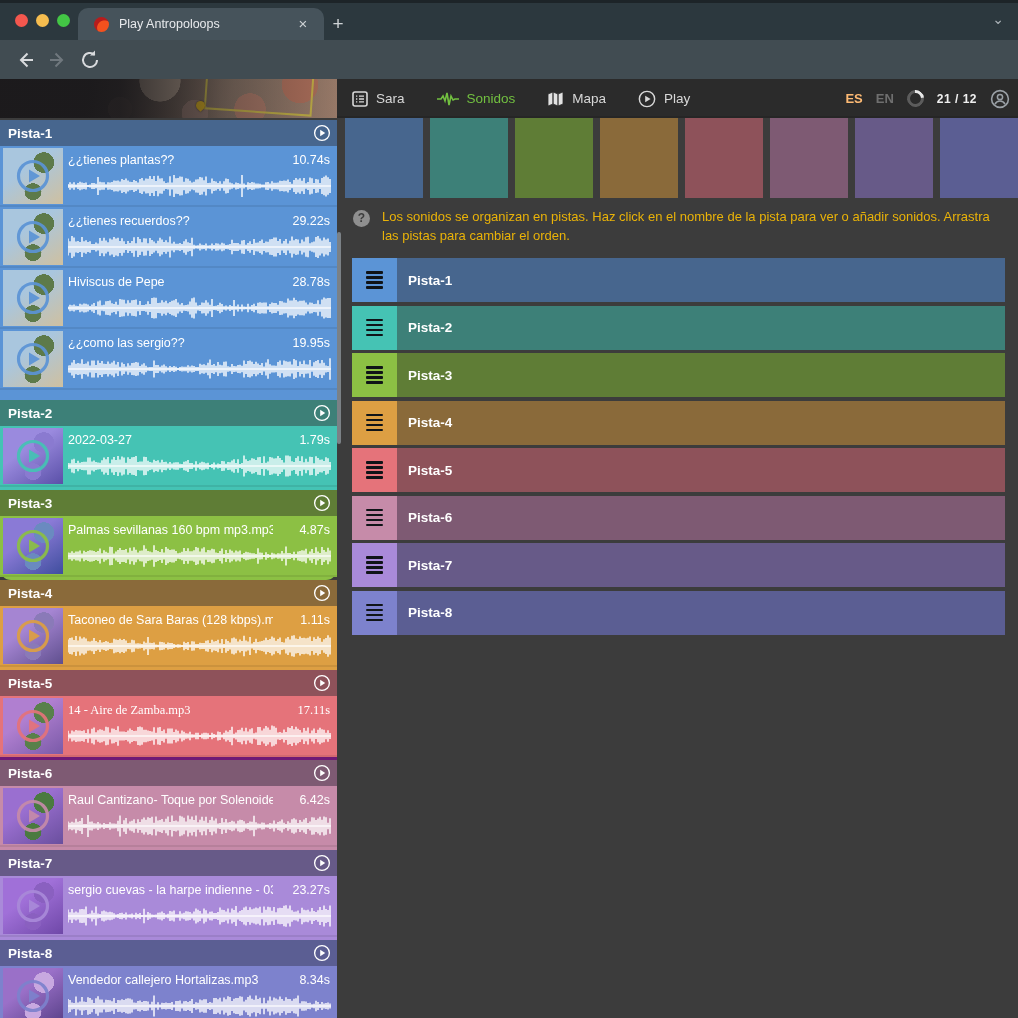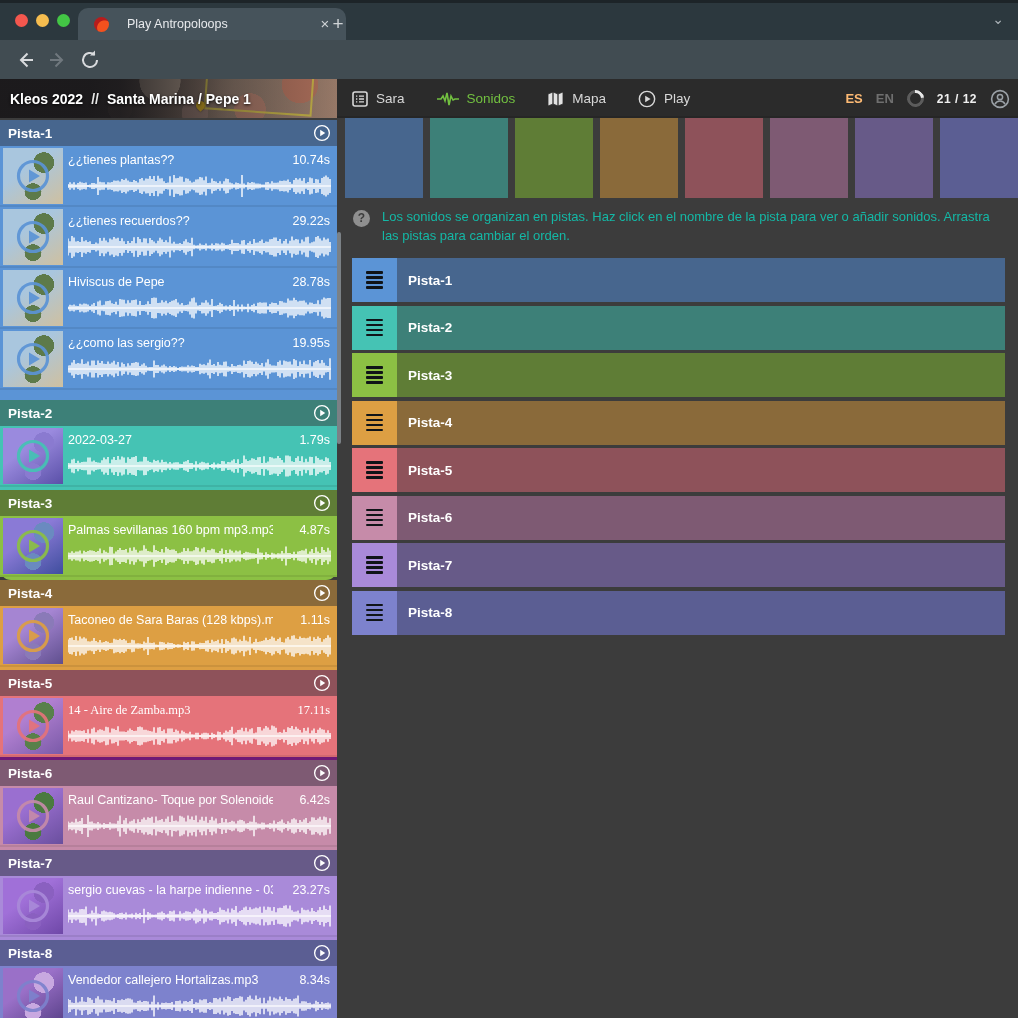"Play Antropoloops" .tab { gap: 8px -> none; width: 268px -> 246px }
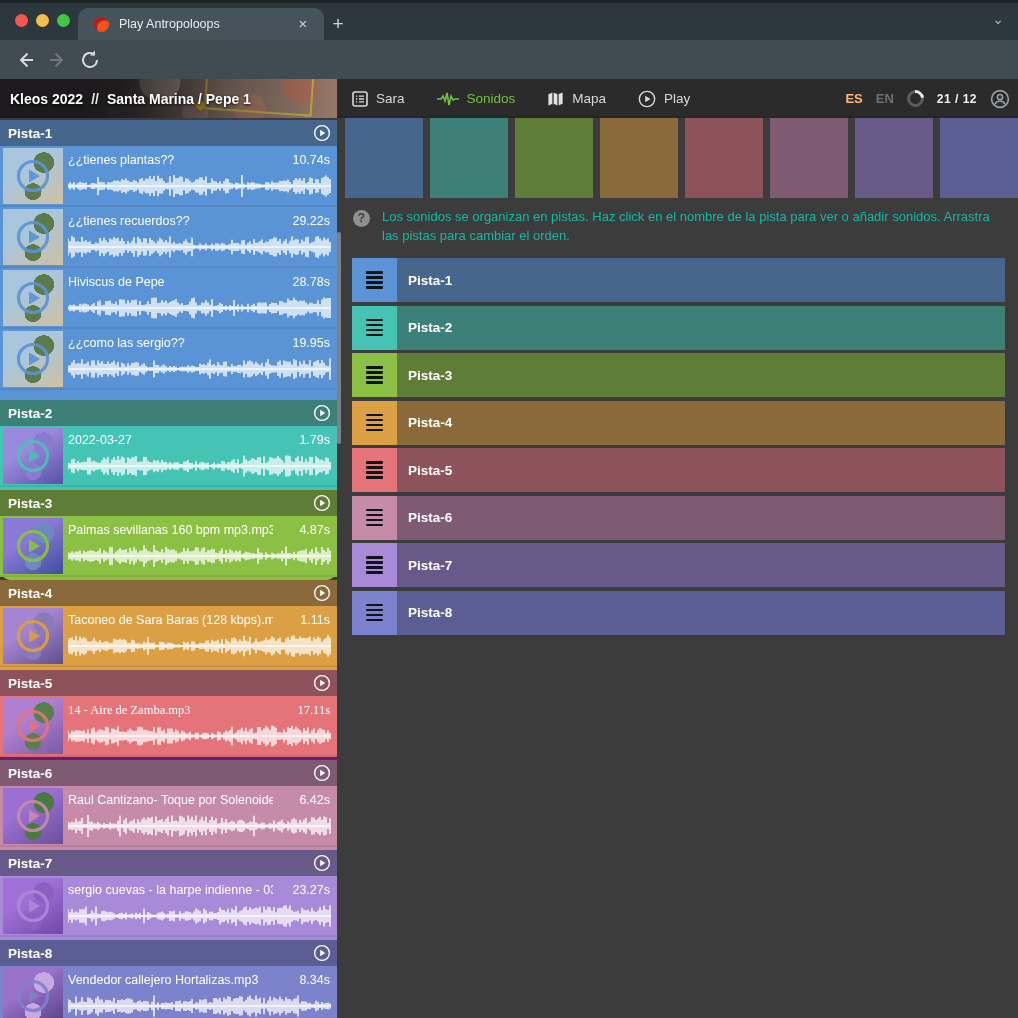"Kleos 2022" div.crumbs { html: <div> <span>Kleos 2022</span> <span>//</span> <span>Santa Marina / Pepe 1</span> </div> -> none }
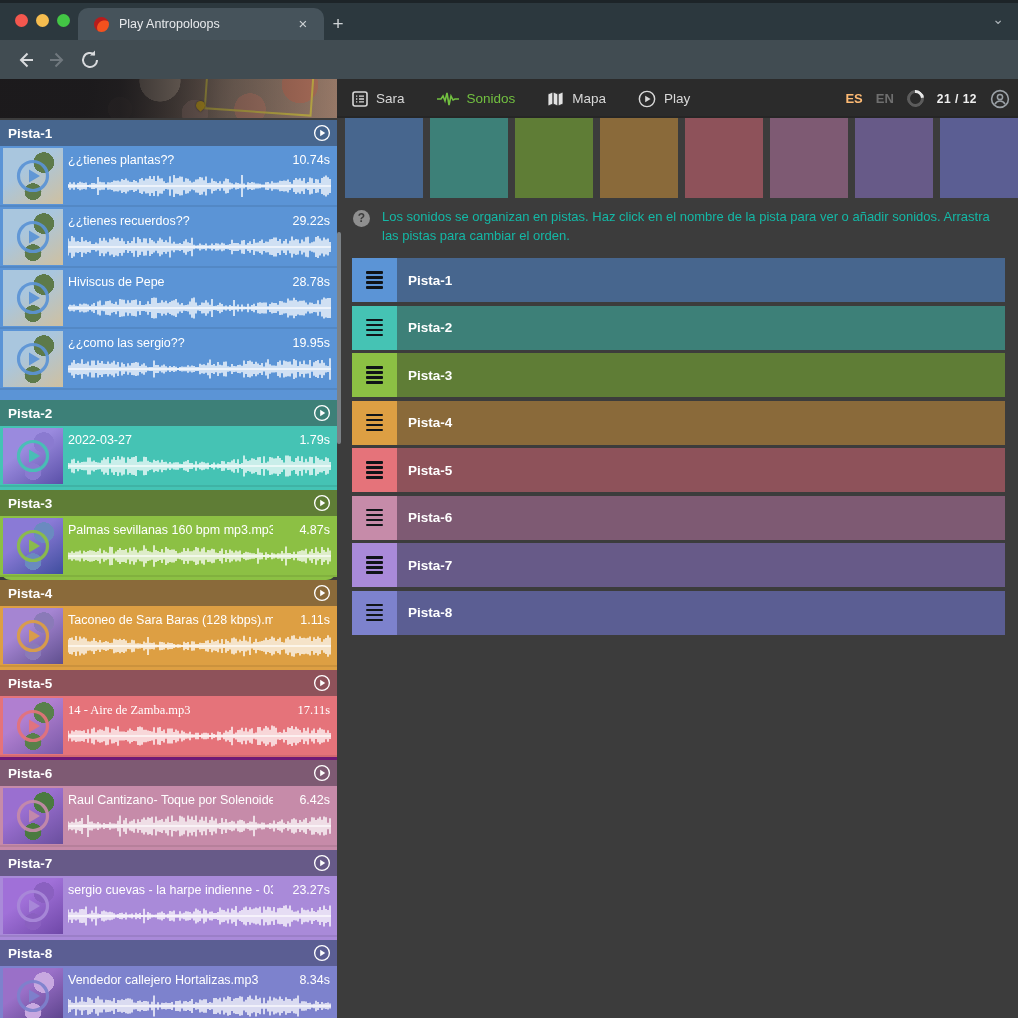"Los sonidos se organizan en" .help-text { color: #14b8a6 -> #eab308 }
